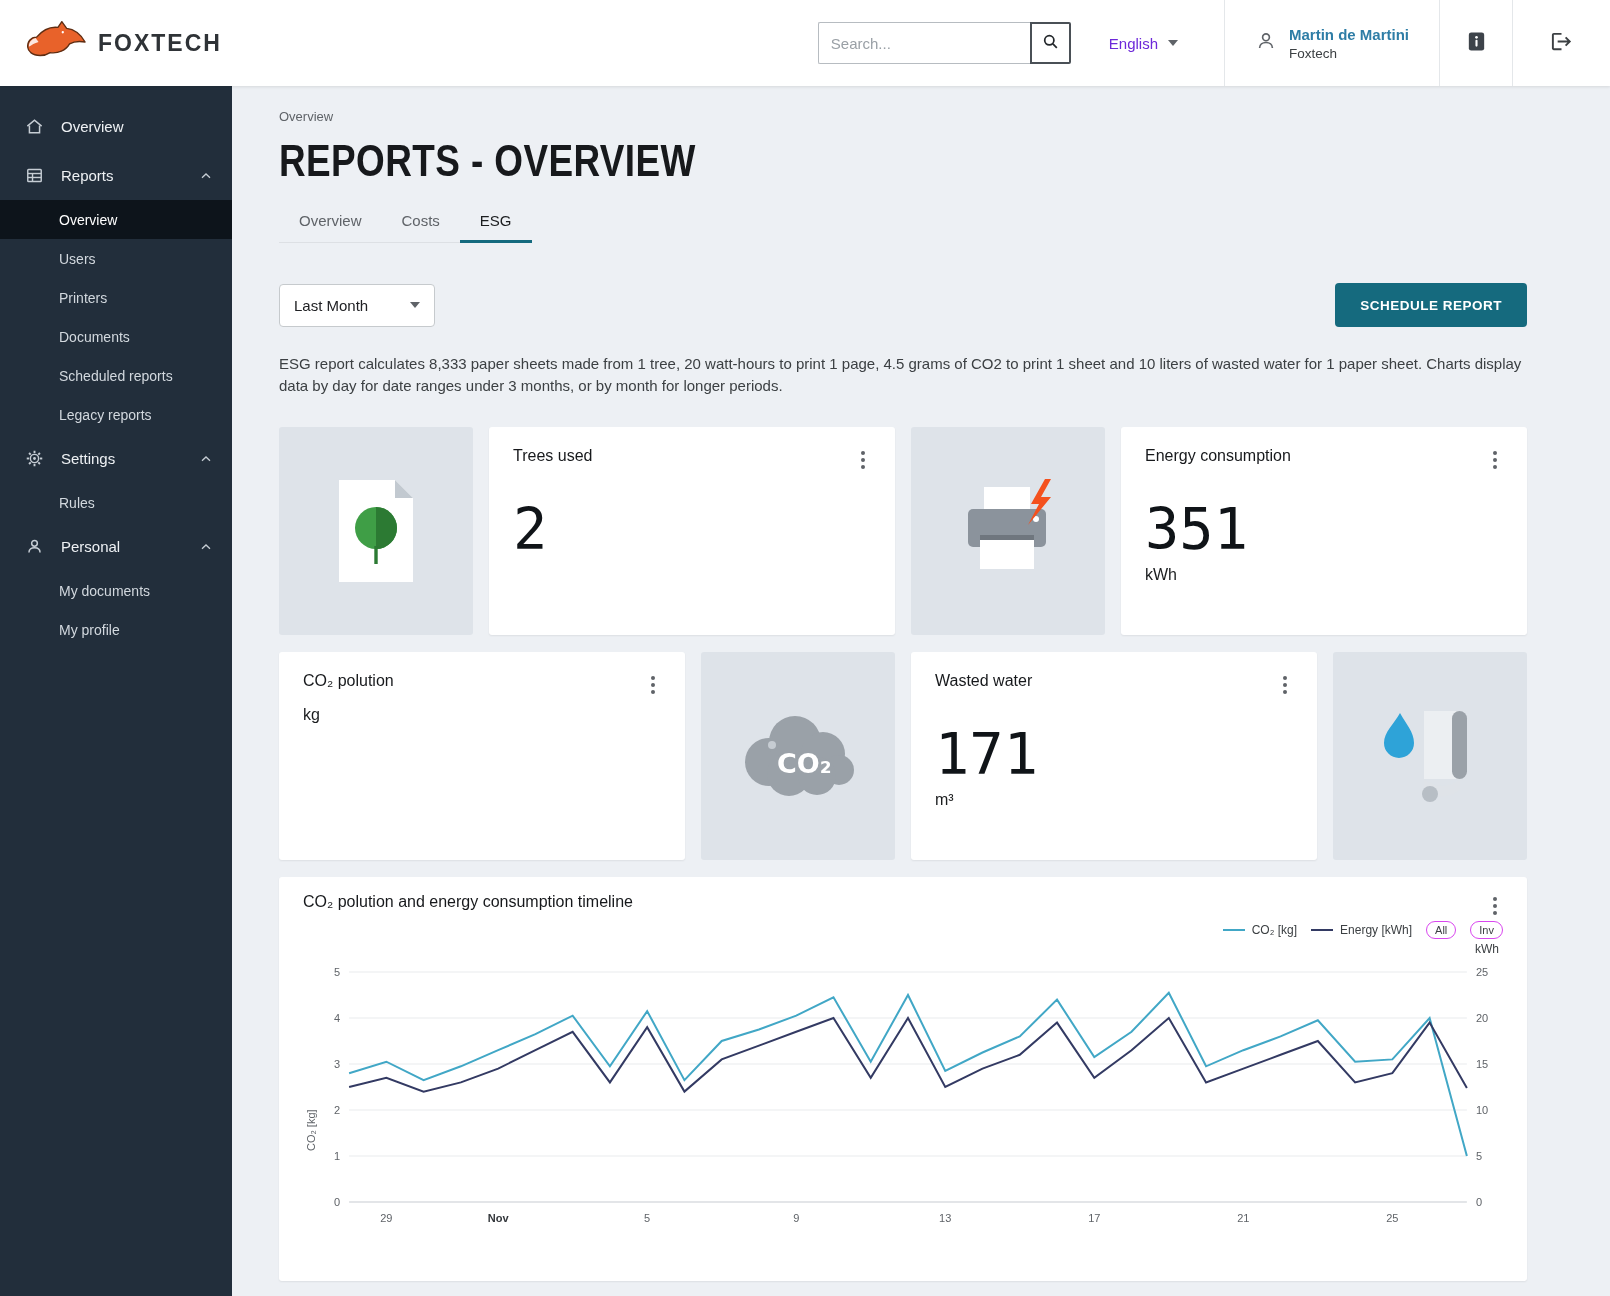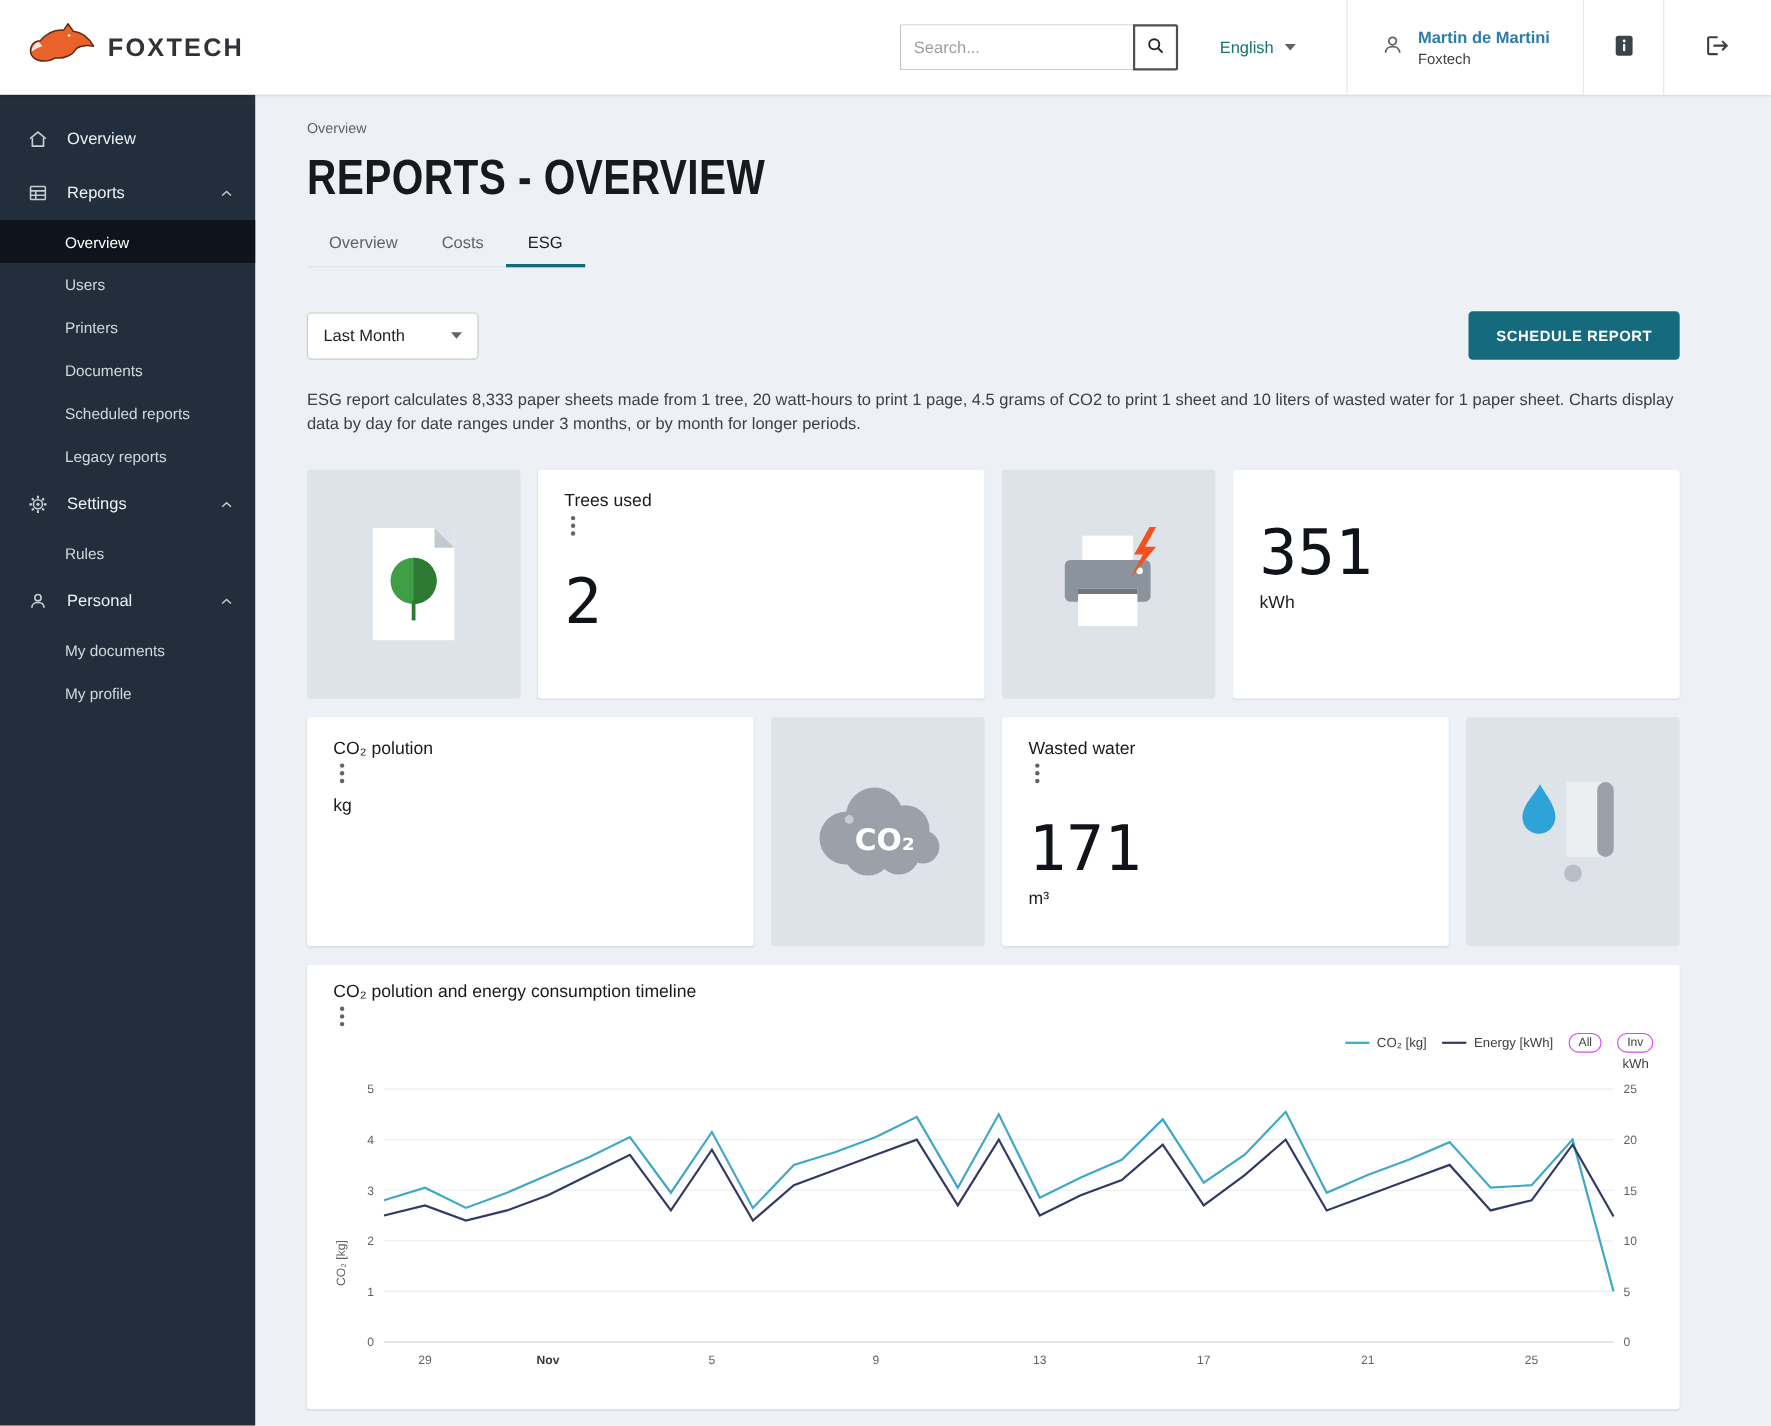"English" .hdr-lang { color: #0f766e -> #6d28d9 }
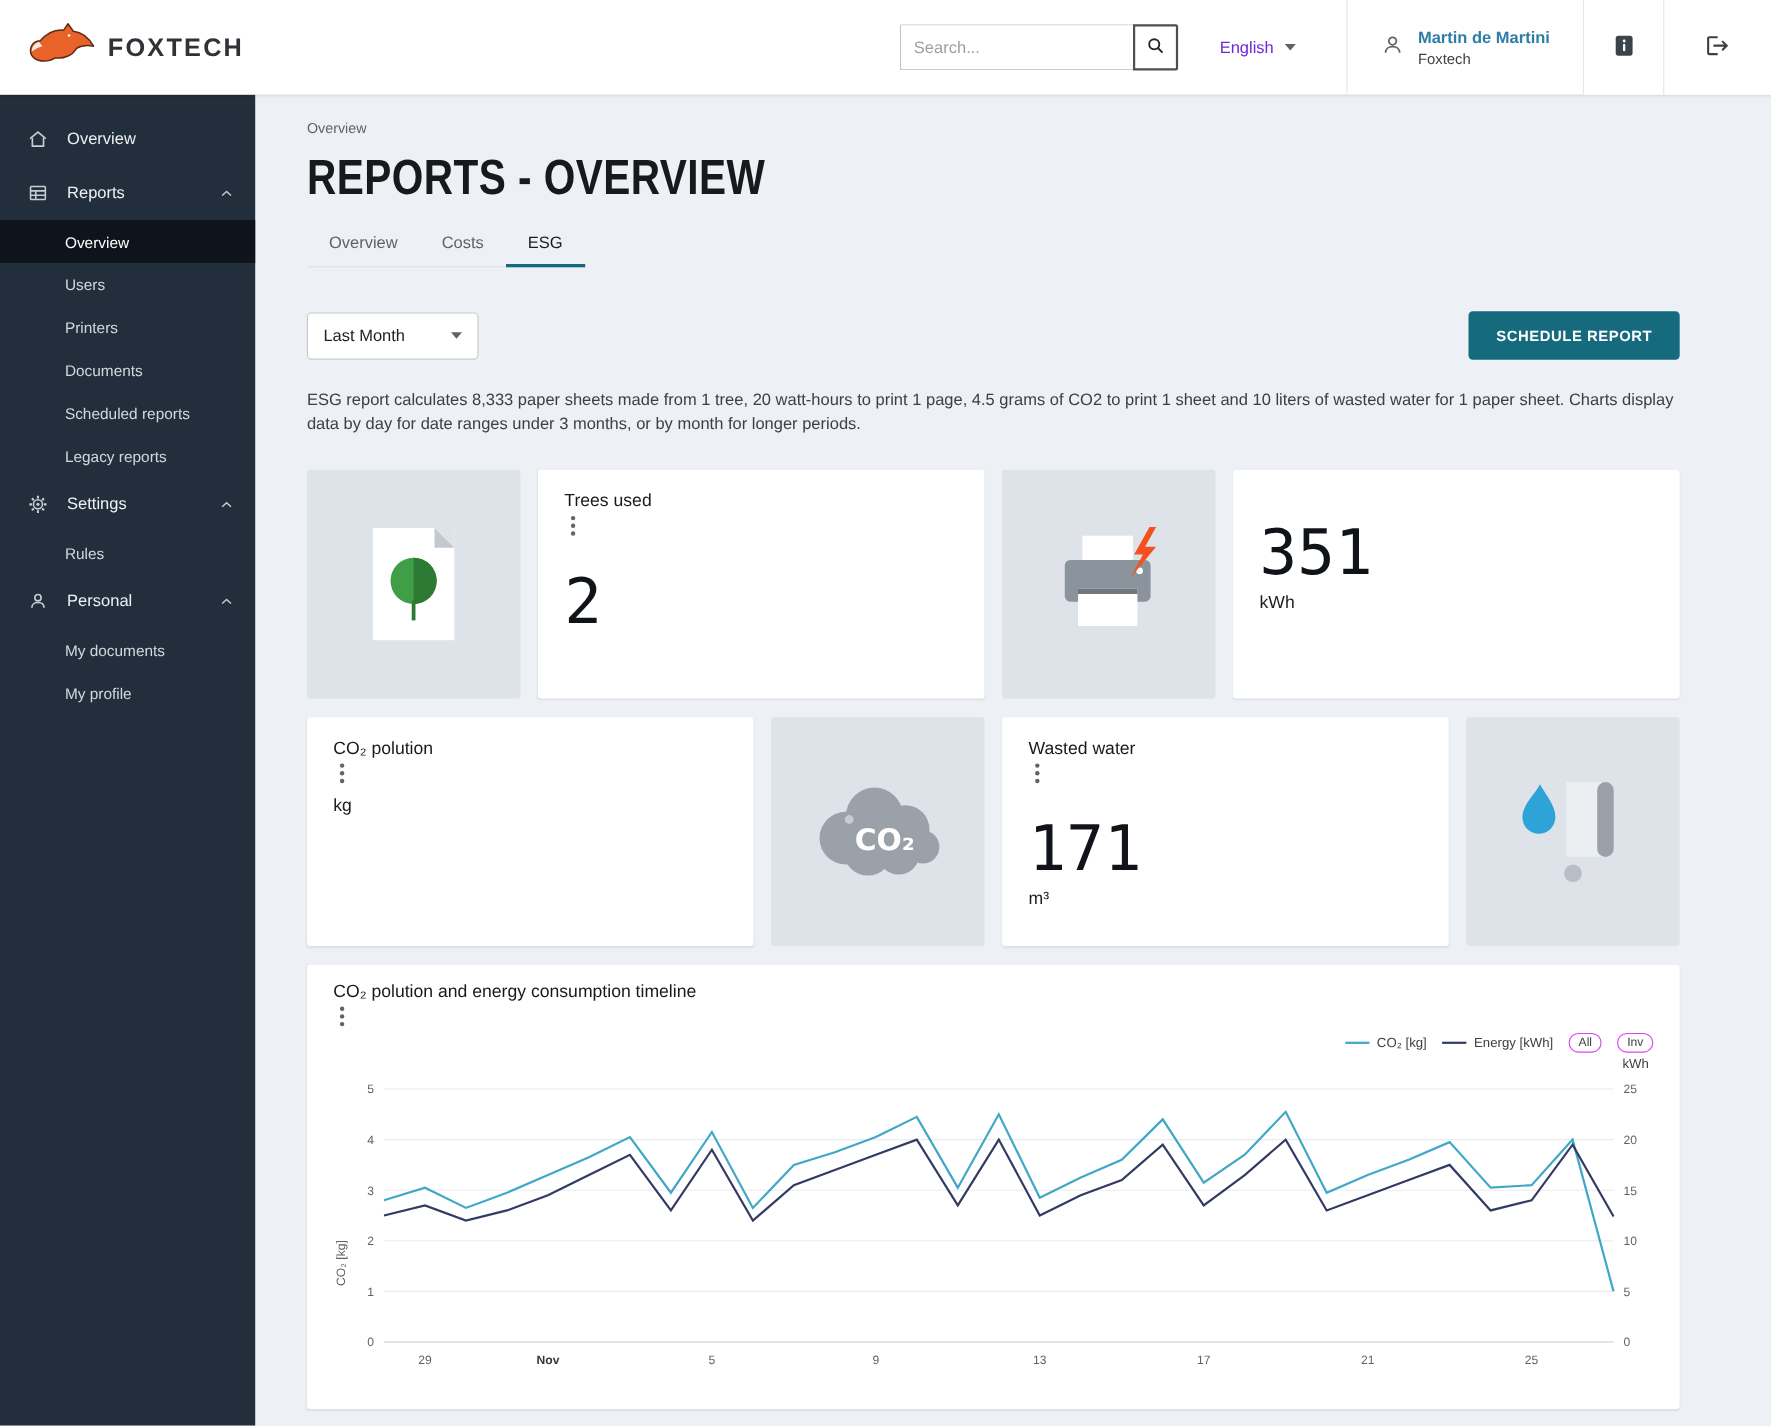"Trees used" .stat-head,.chart-head { flex-direction: column -> none }
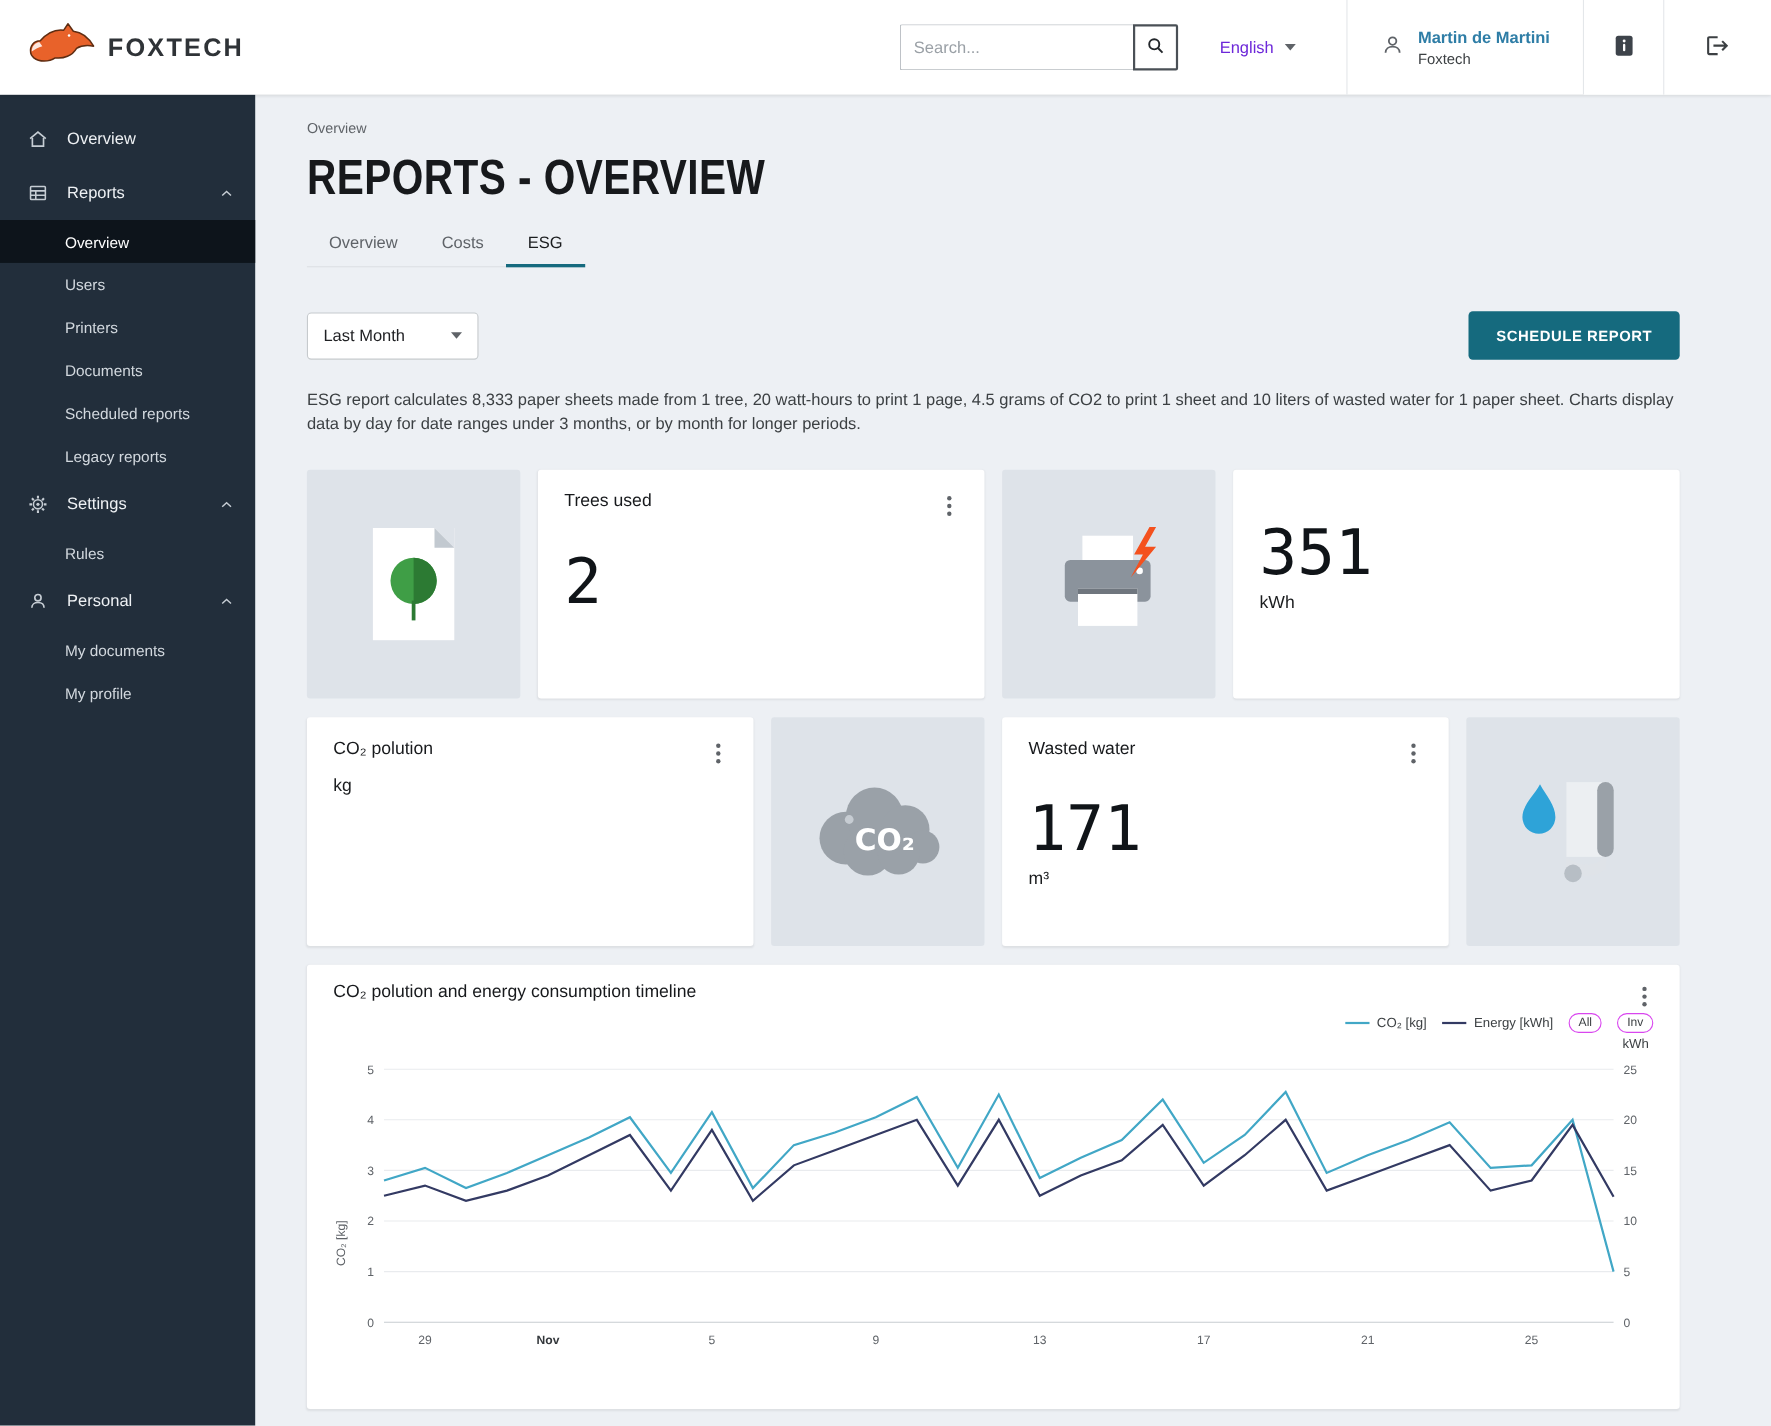"Energy consumption" div.stat-head { html: none -> <div> <span>Energy consumption</span> <button> <span></span> <span></span> <span></span> </button> </div> }
